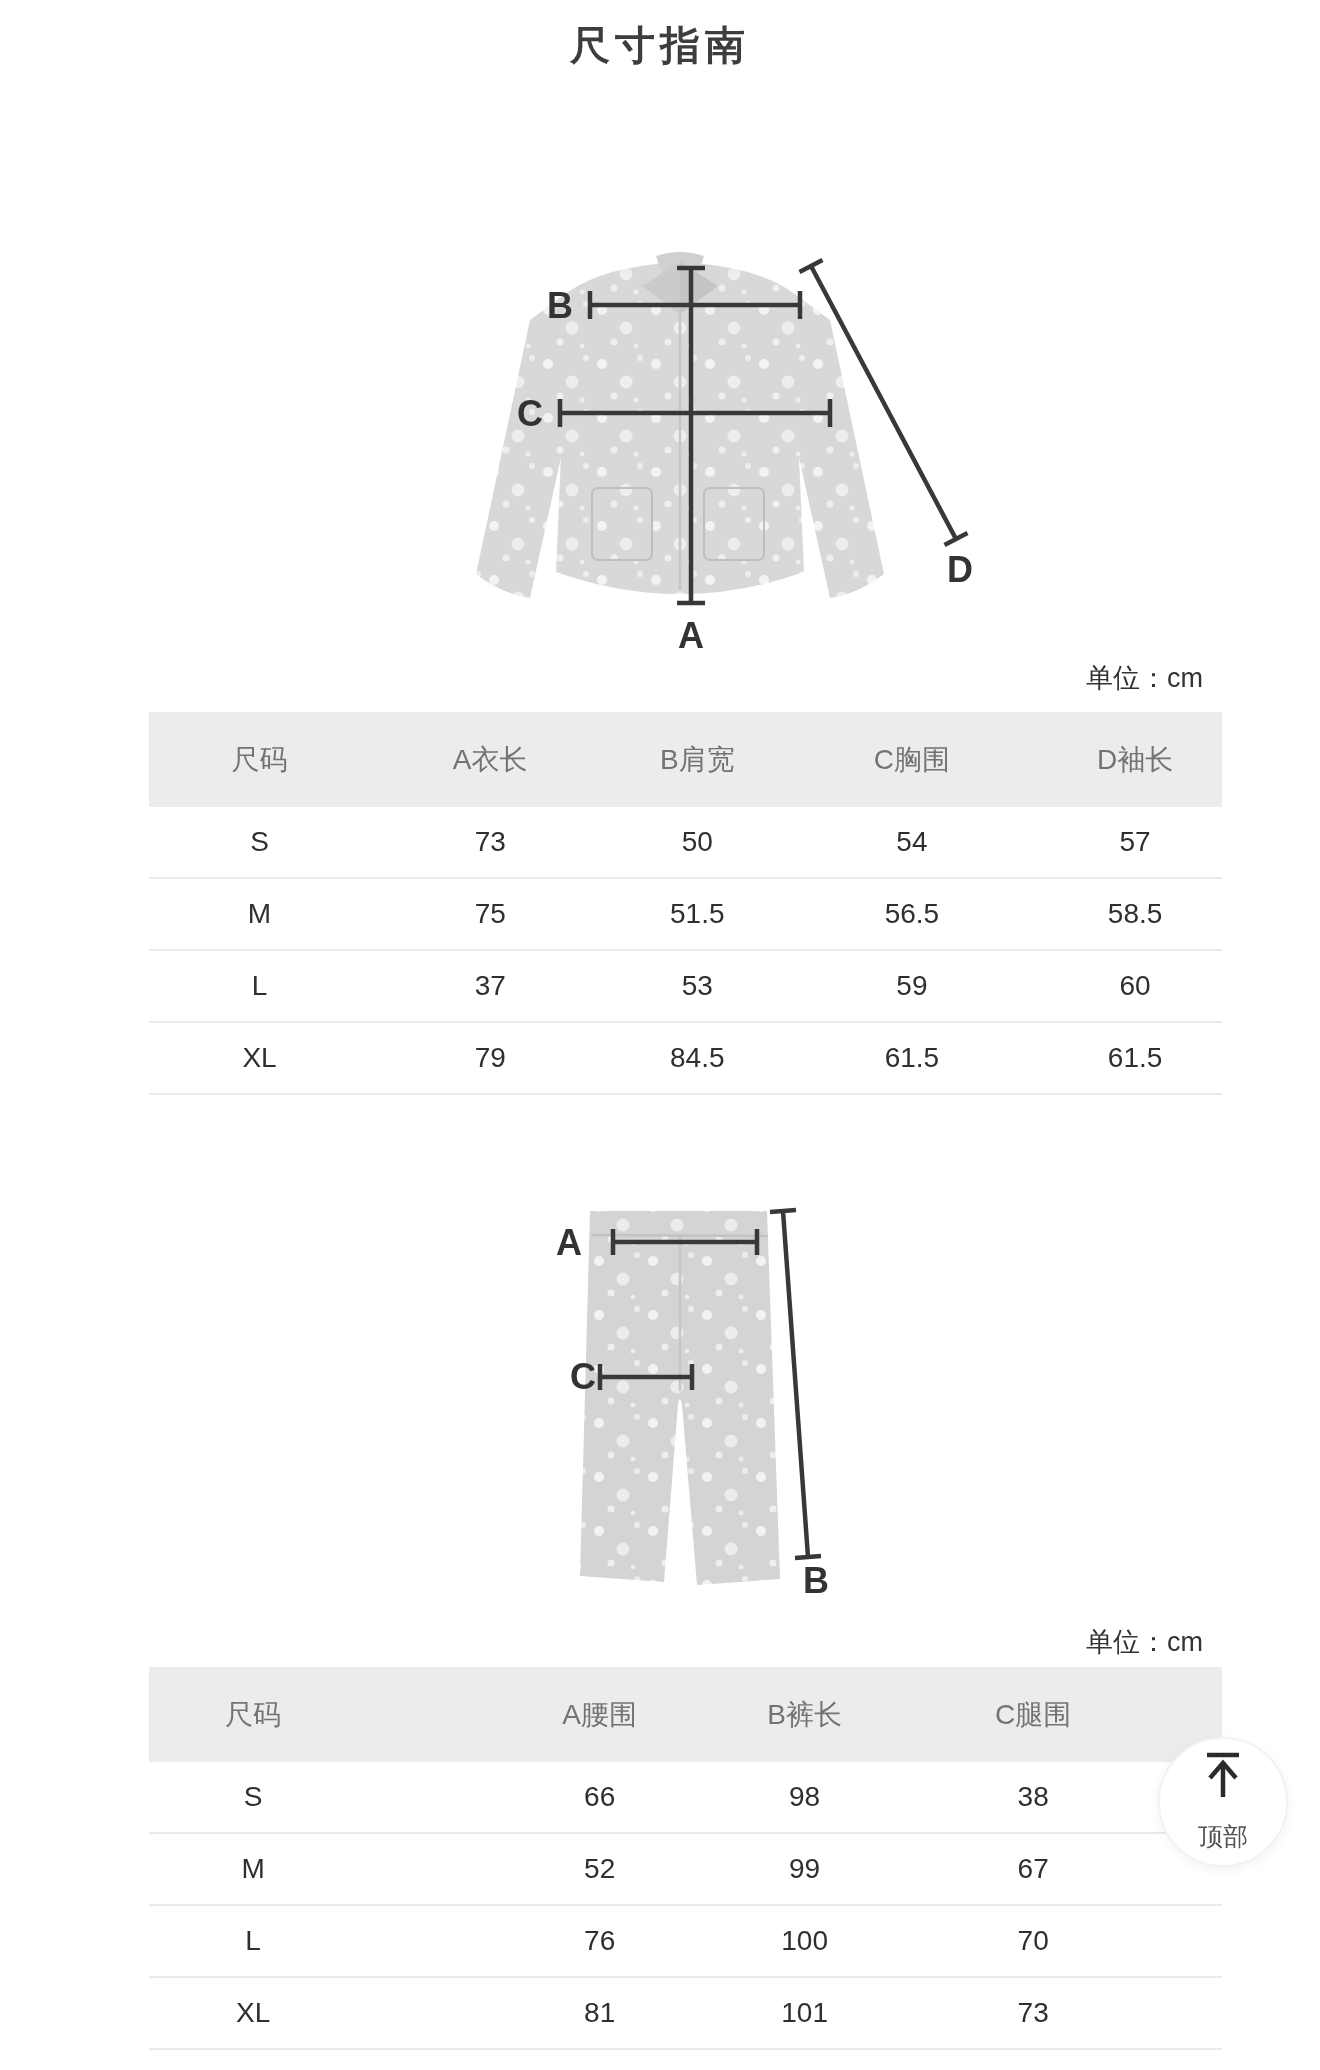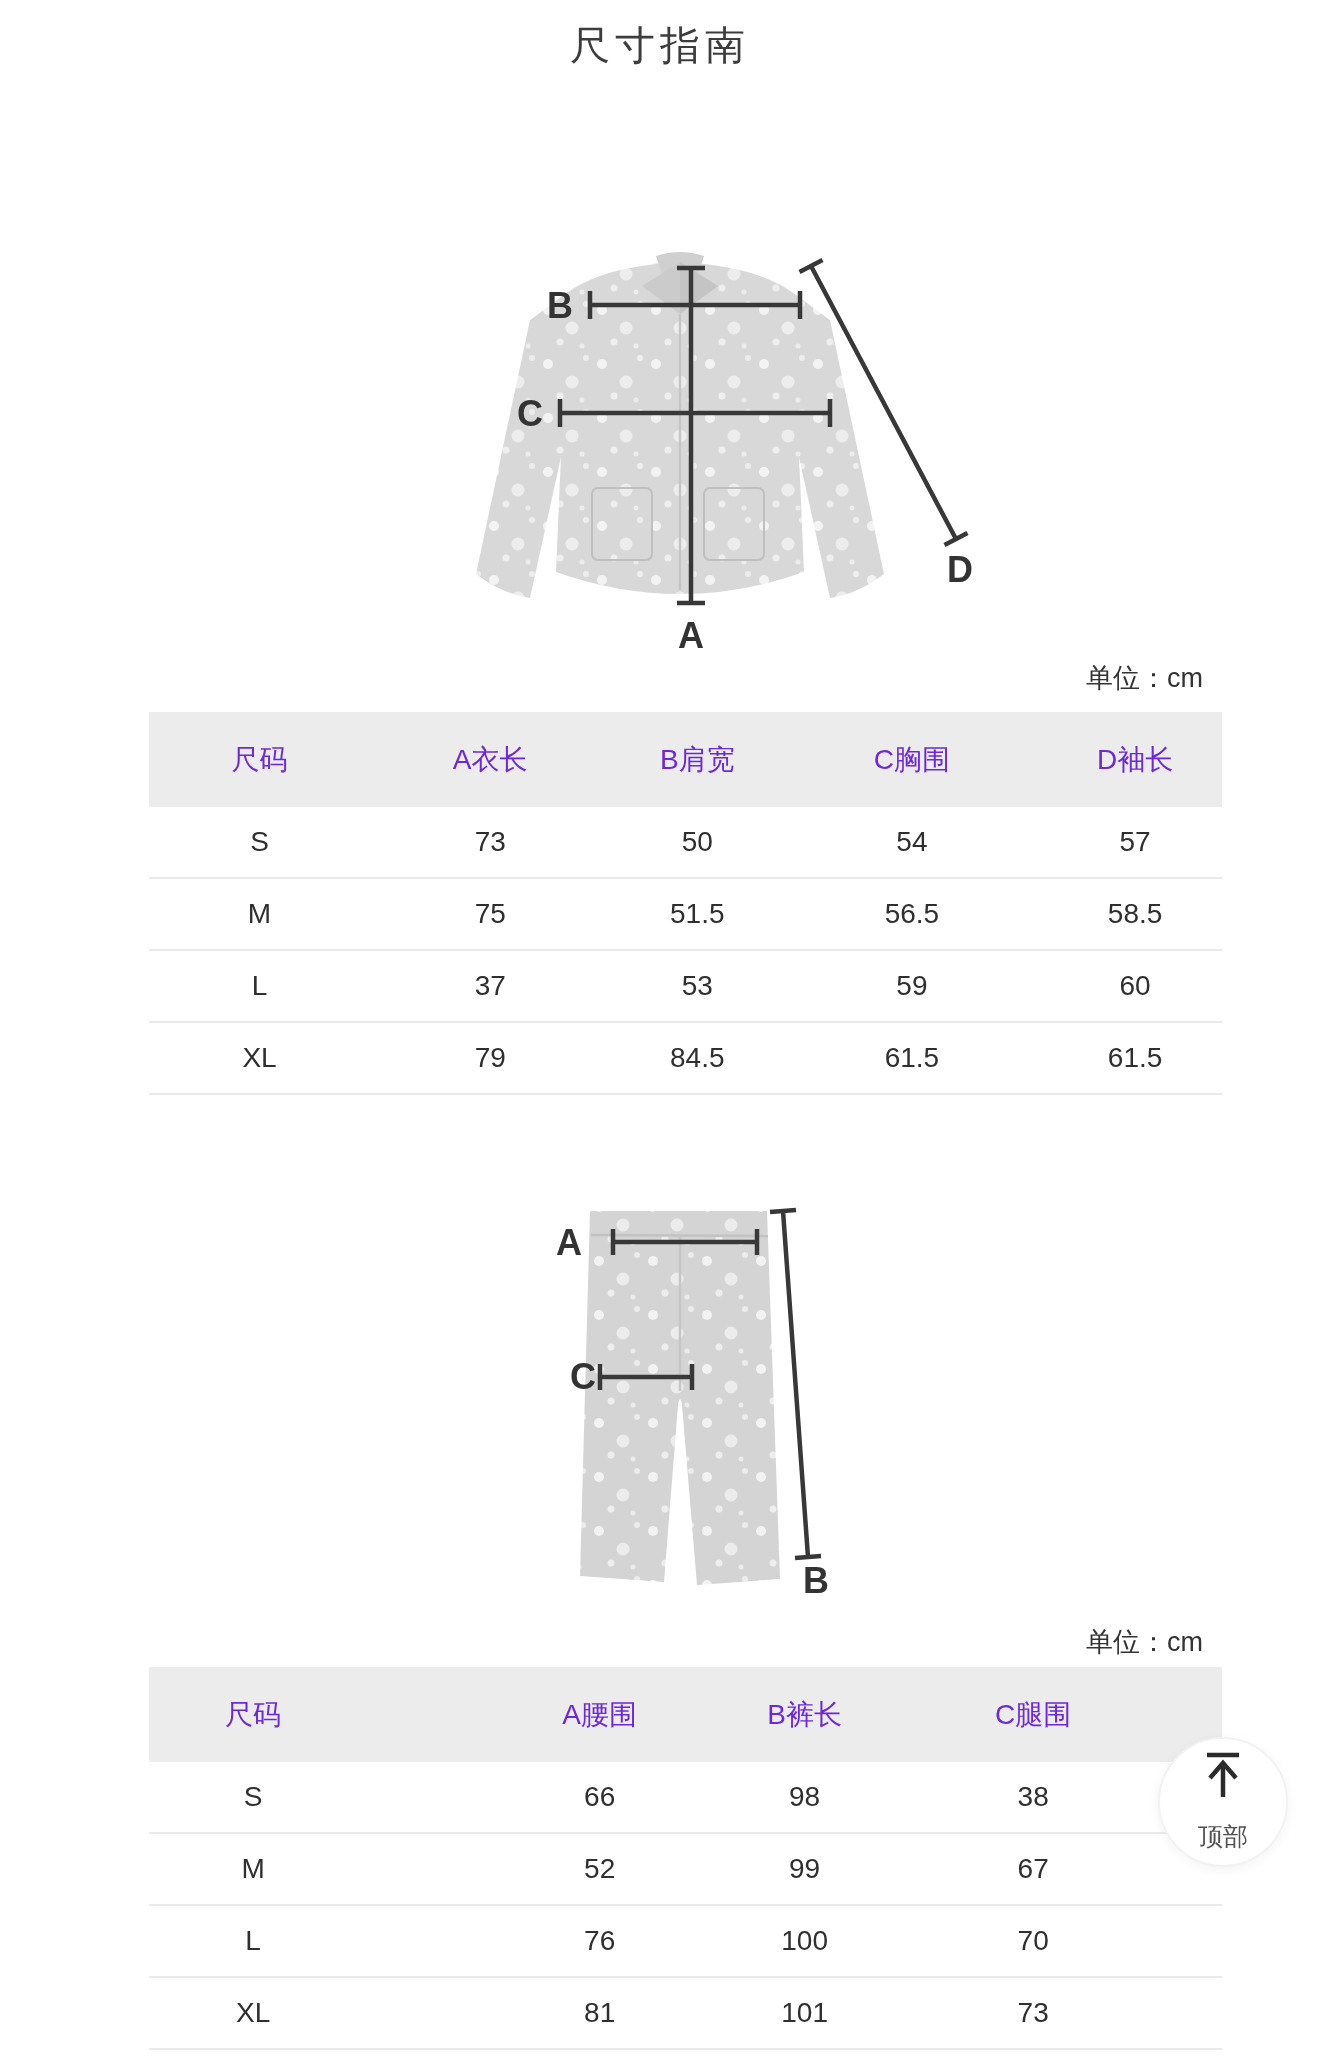"尺寸指南" #title { font-weight: normal -> bold }
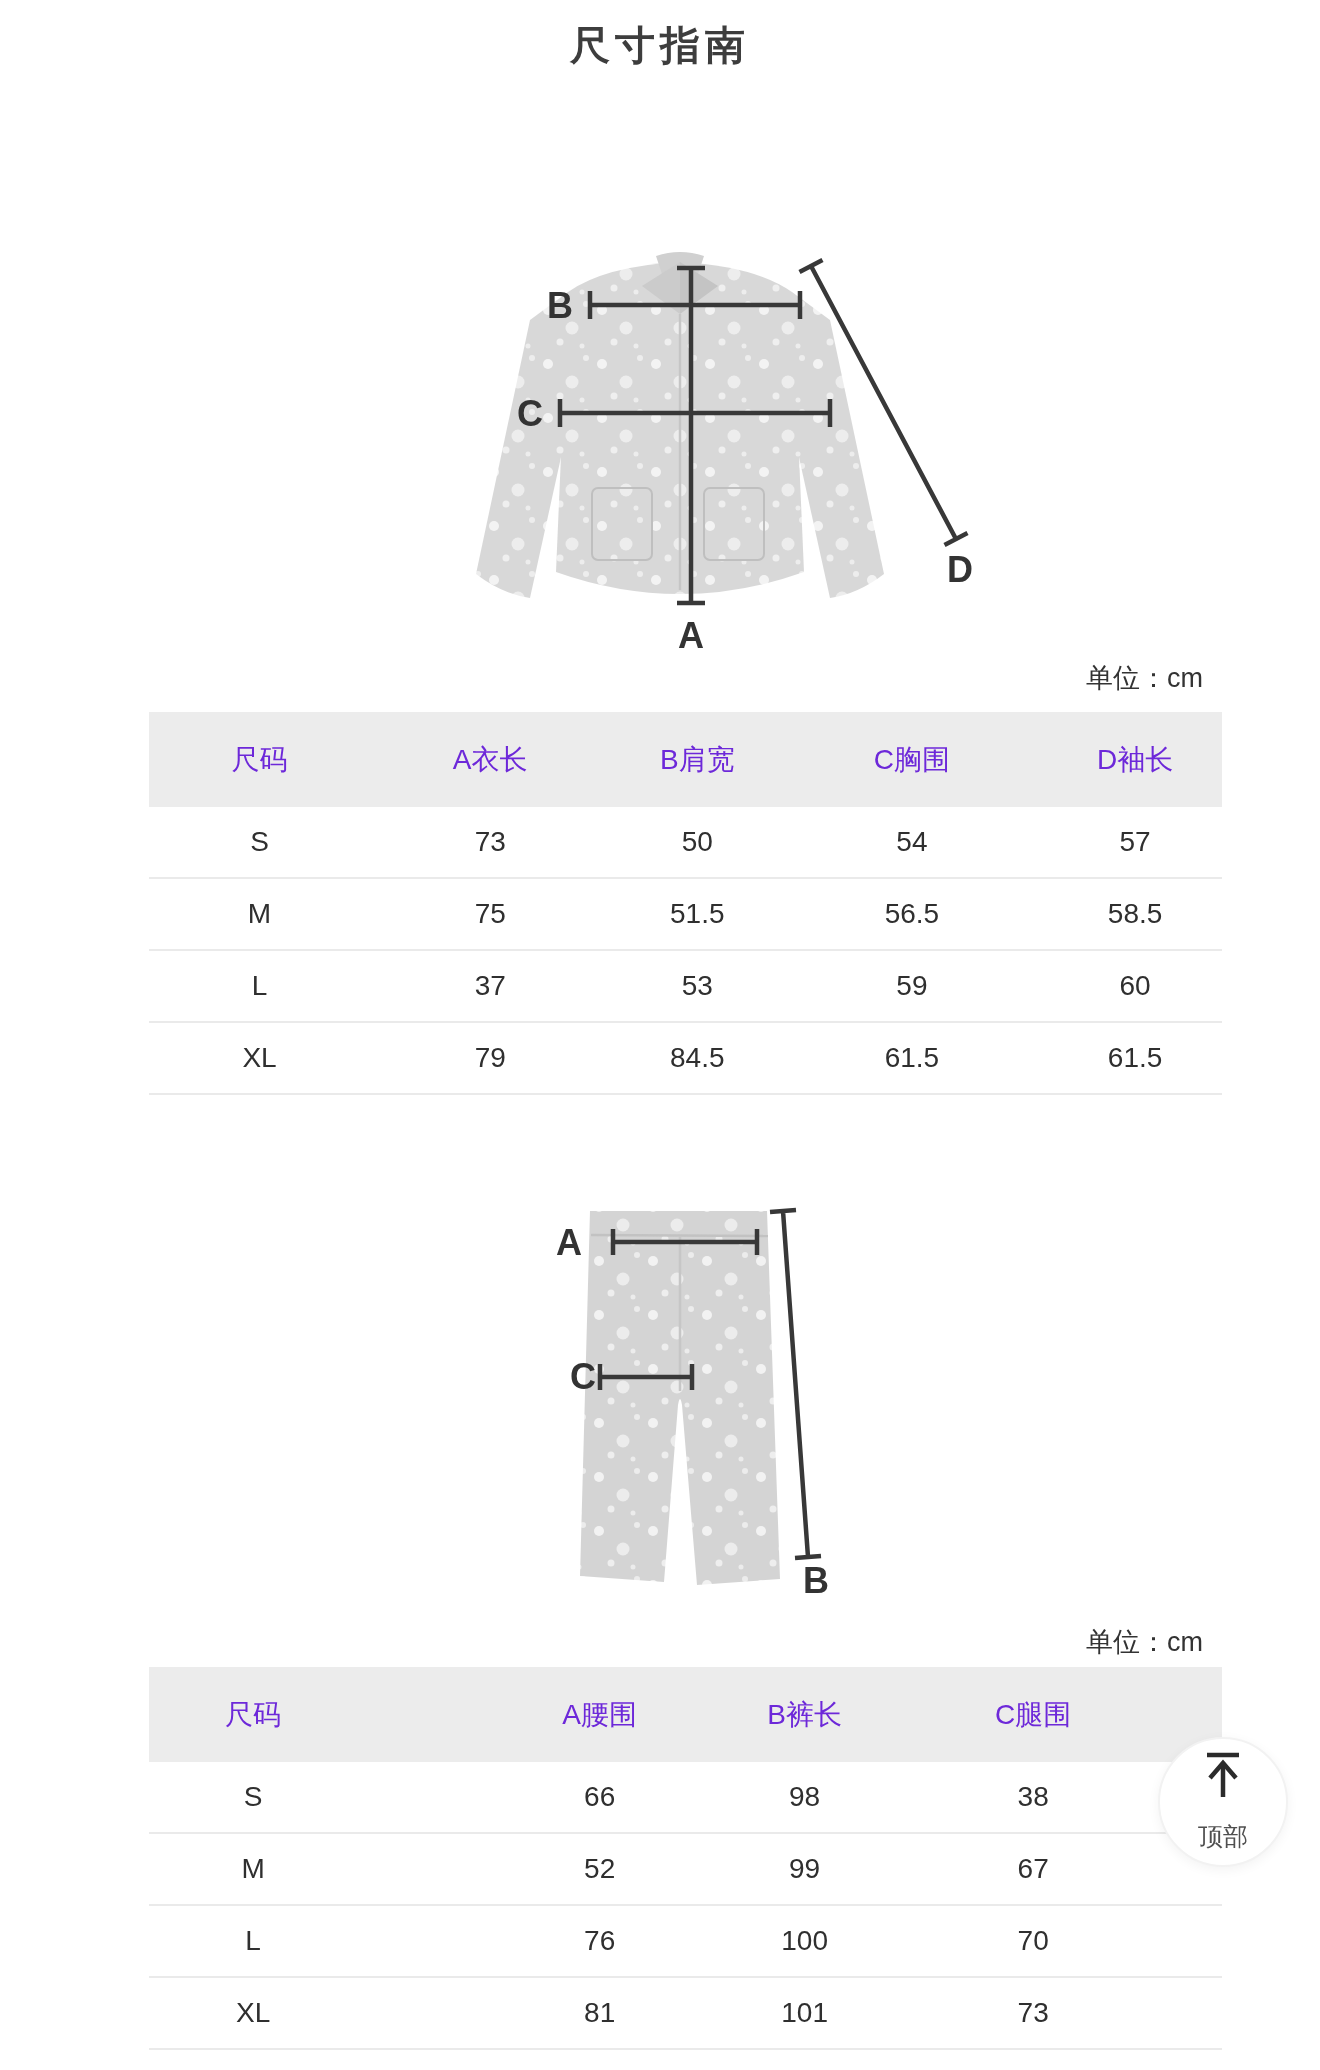"尺码" .thead .cell { color: #6d28d9 -> #737373 }
